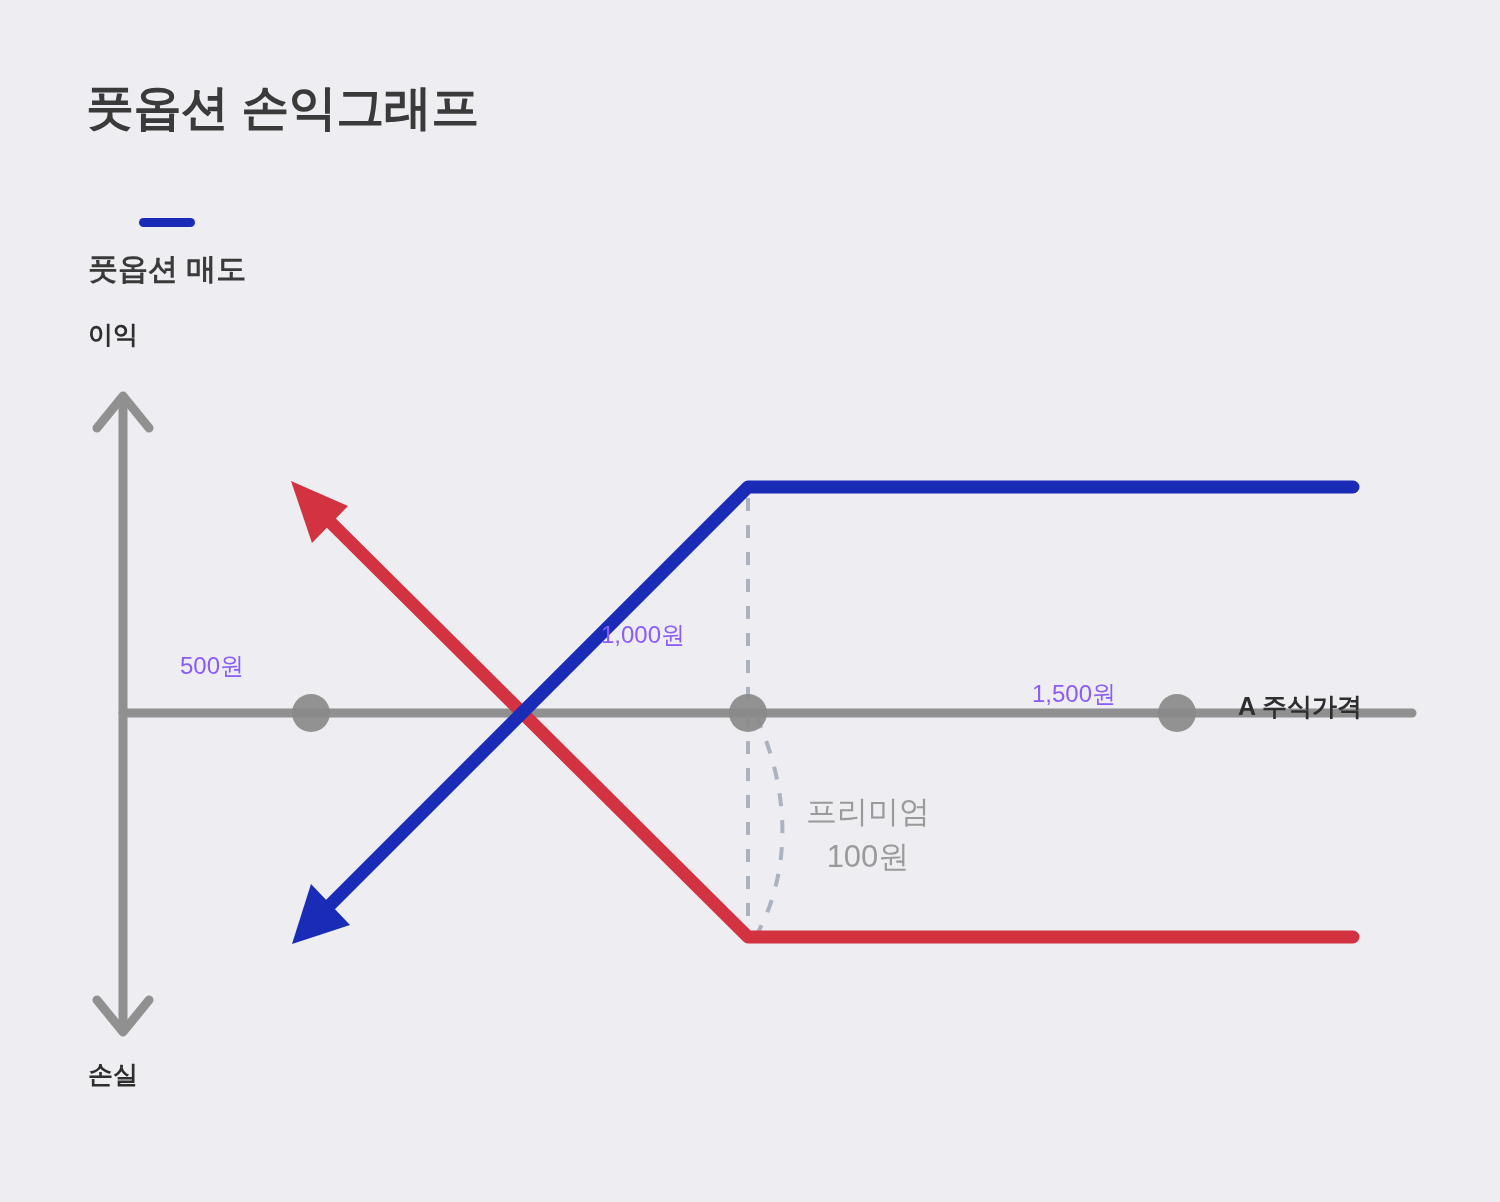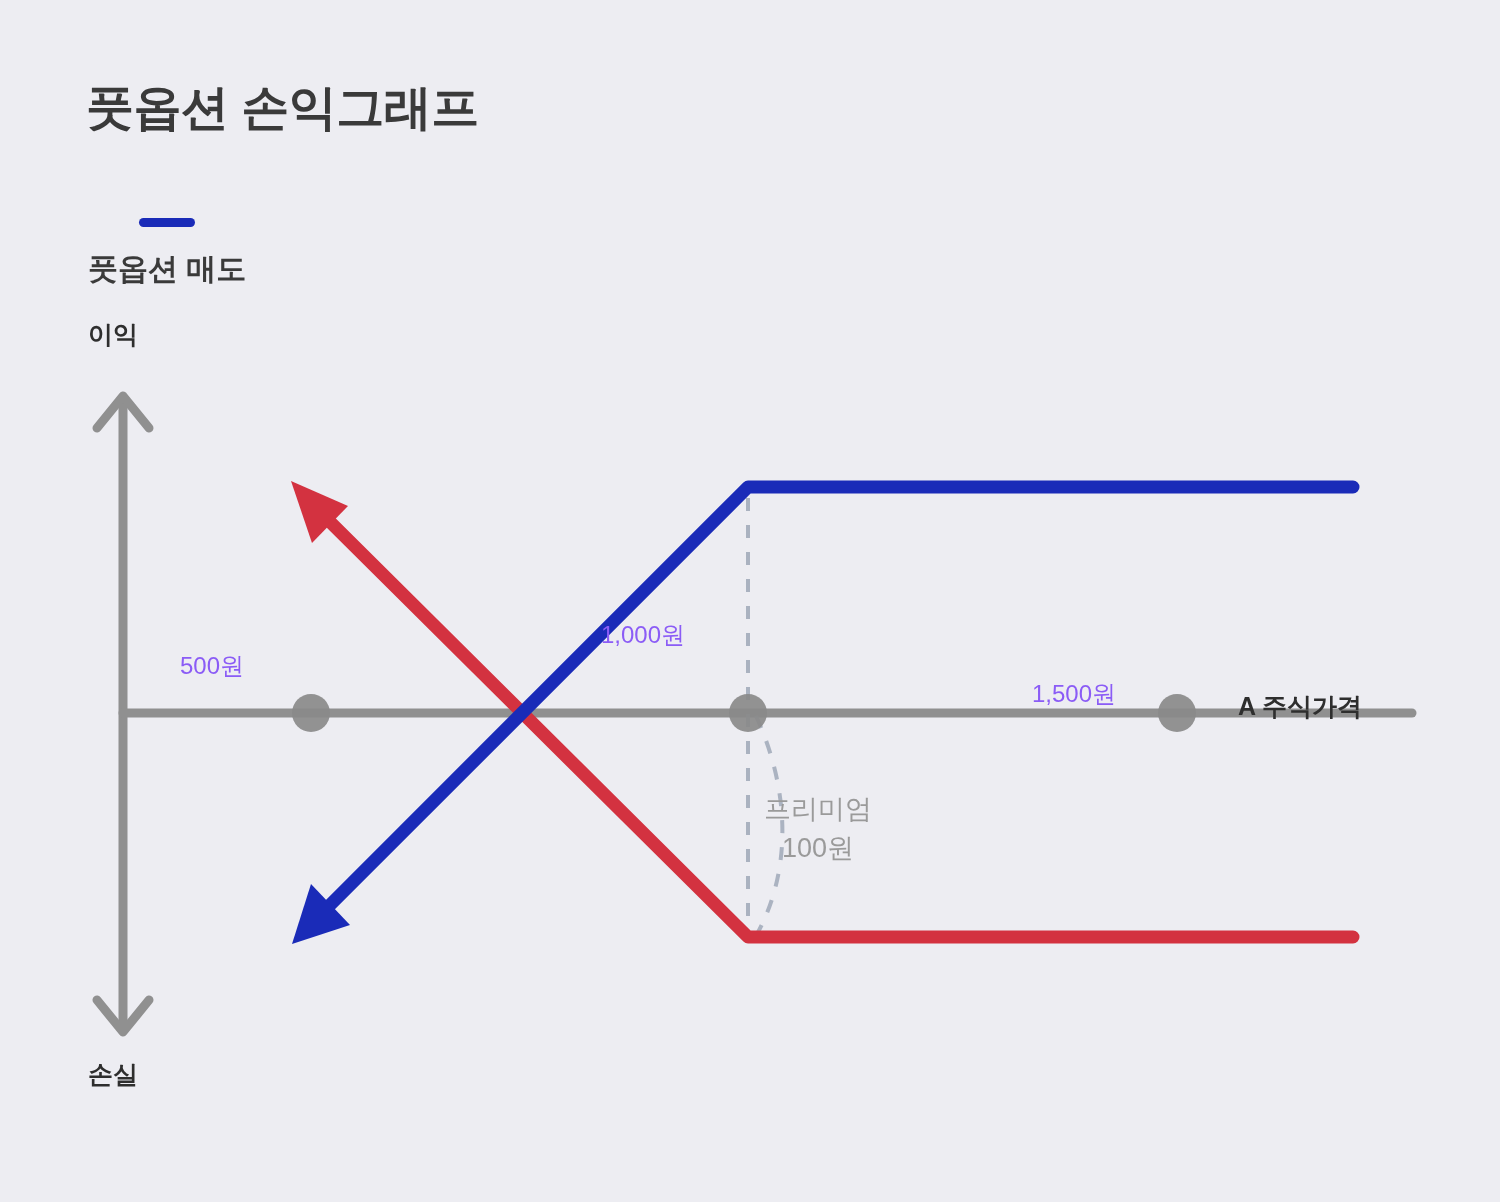"프리미엄" .premium-note { font-size: 27px -> 31px; left: 764px -> 806px }
